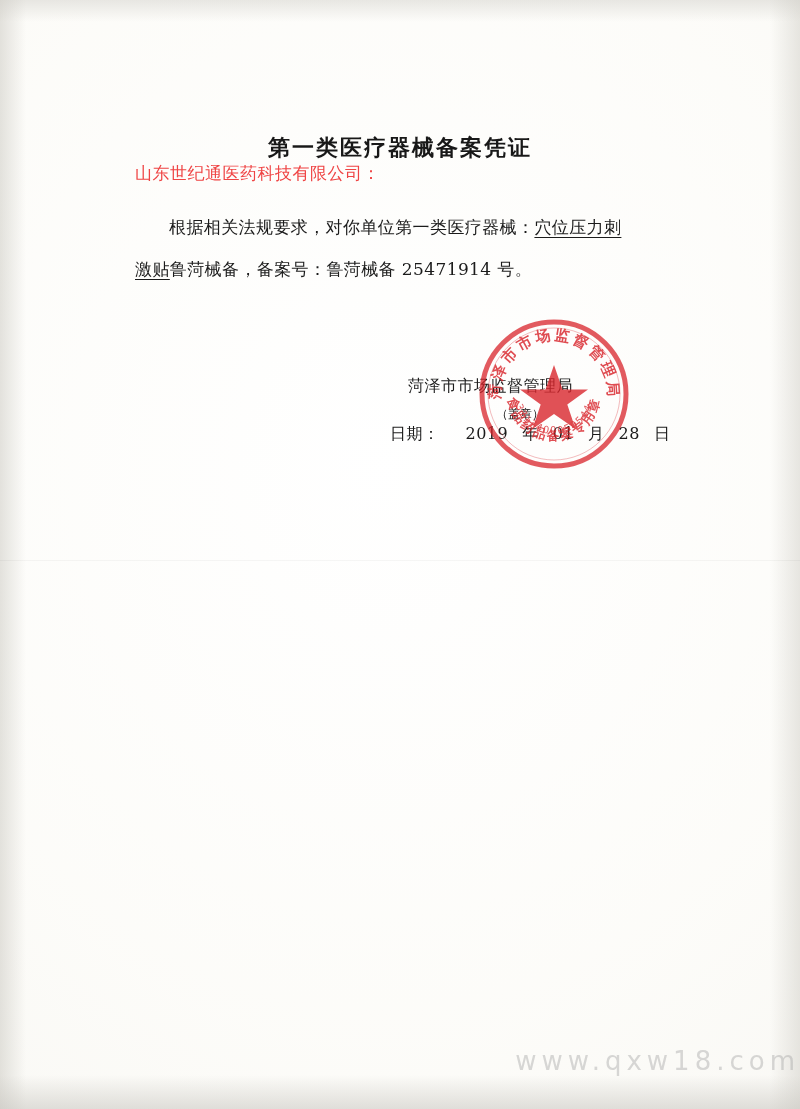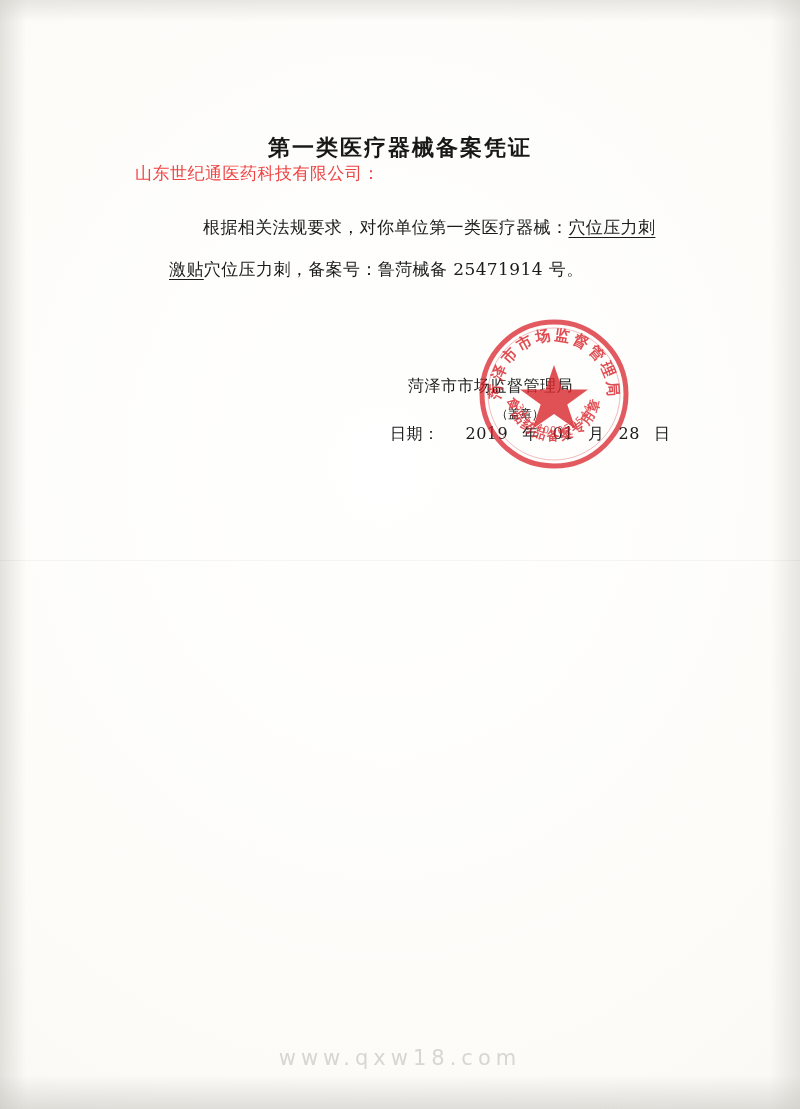"根据相关法规要求，对你单位第一类医疗器械：穴位压力刺" .body-block { margin-left: 34px -> none }
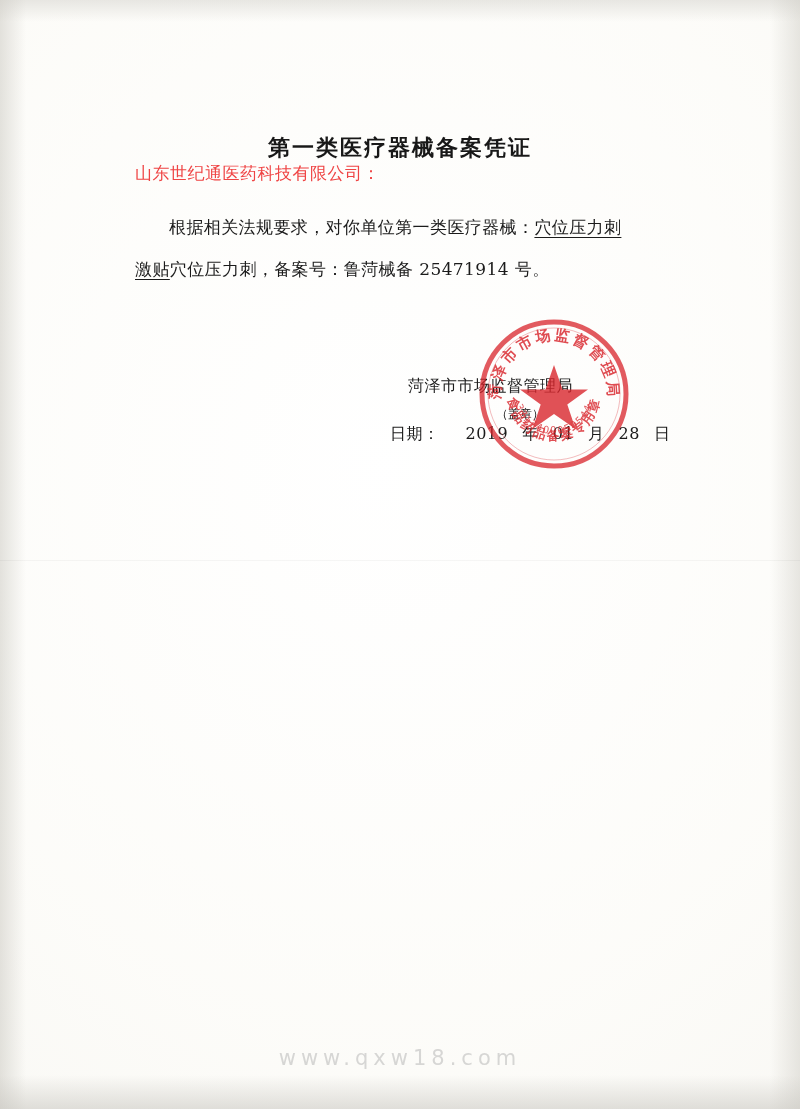"穴位压力刺，备案号：" span { text: 穴位压力刺 -> 鲁菏械备 }
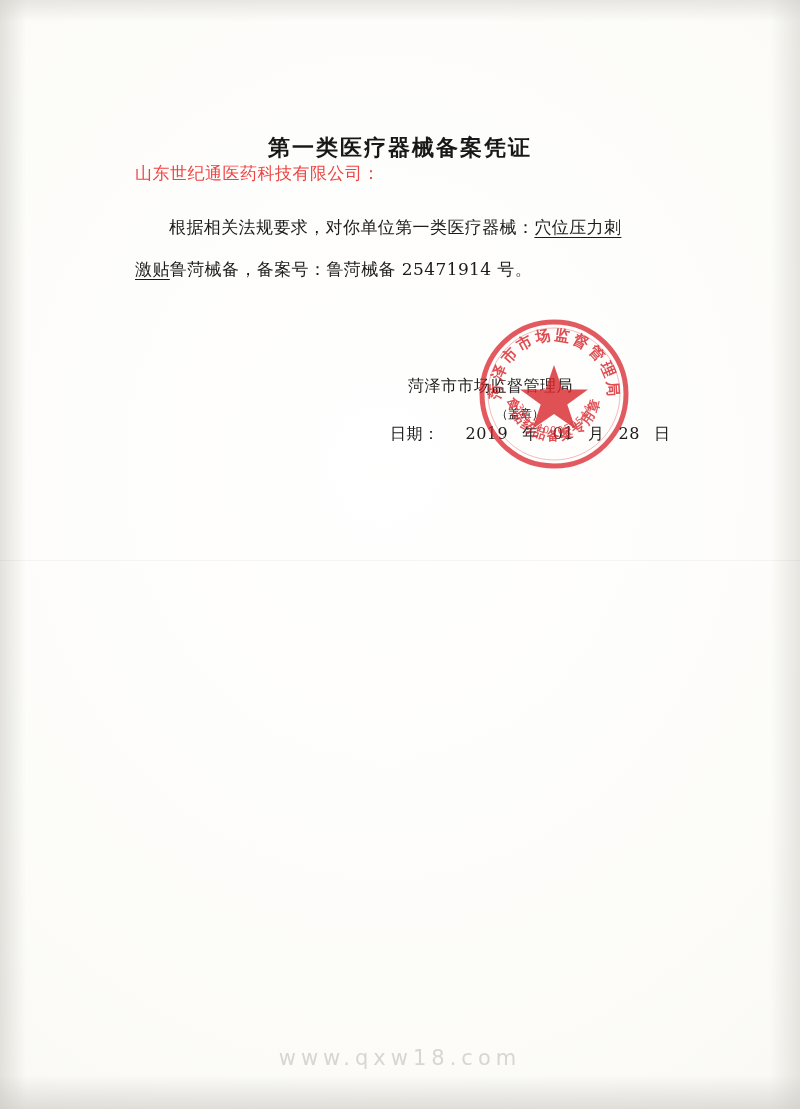"www.qxw18.com" .watermark { font-size: 21px -> 26px; text-align: center -> right }
